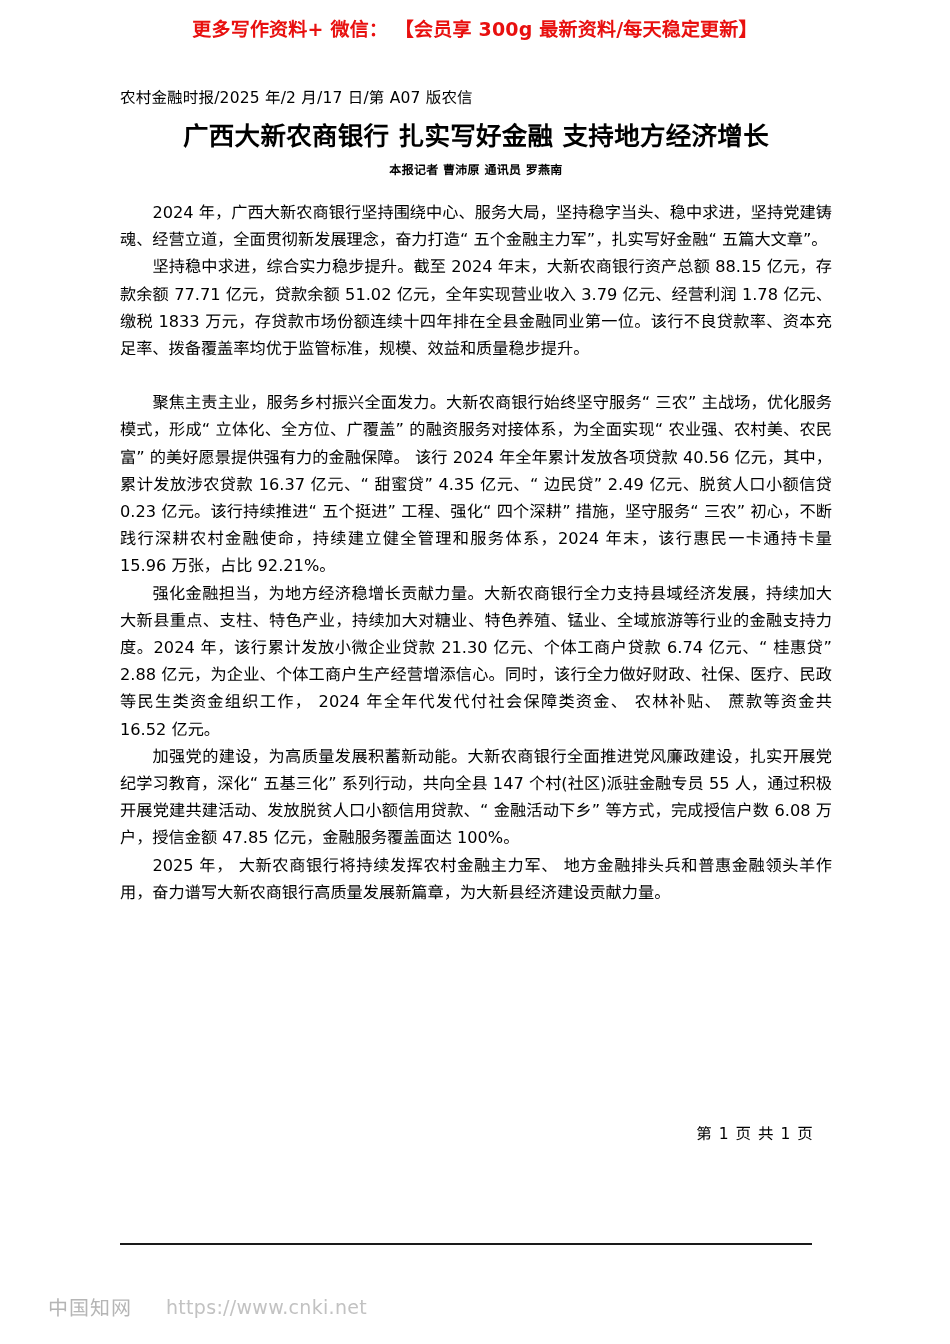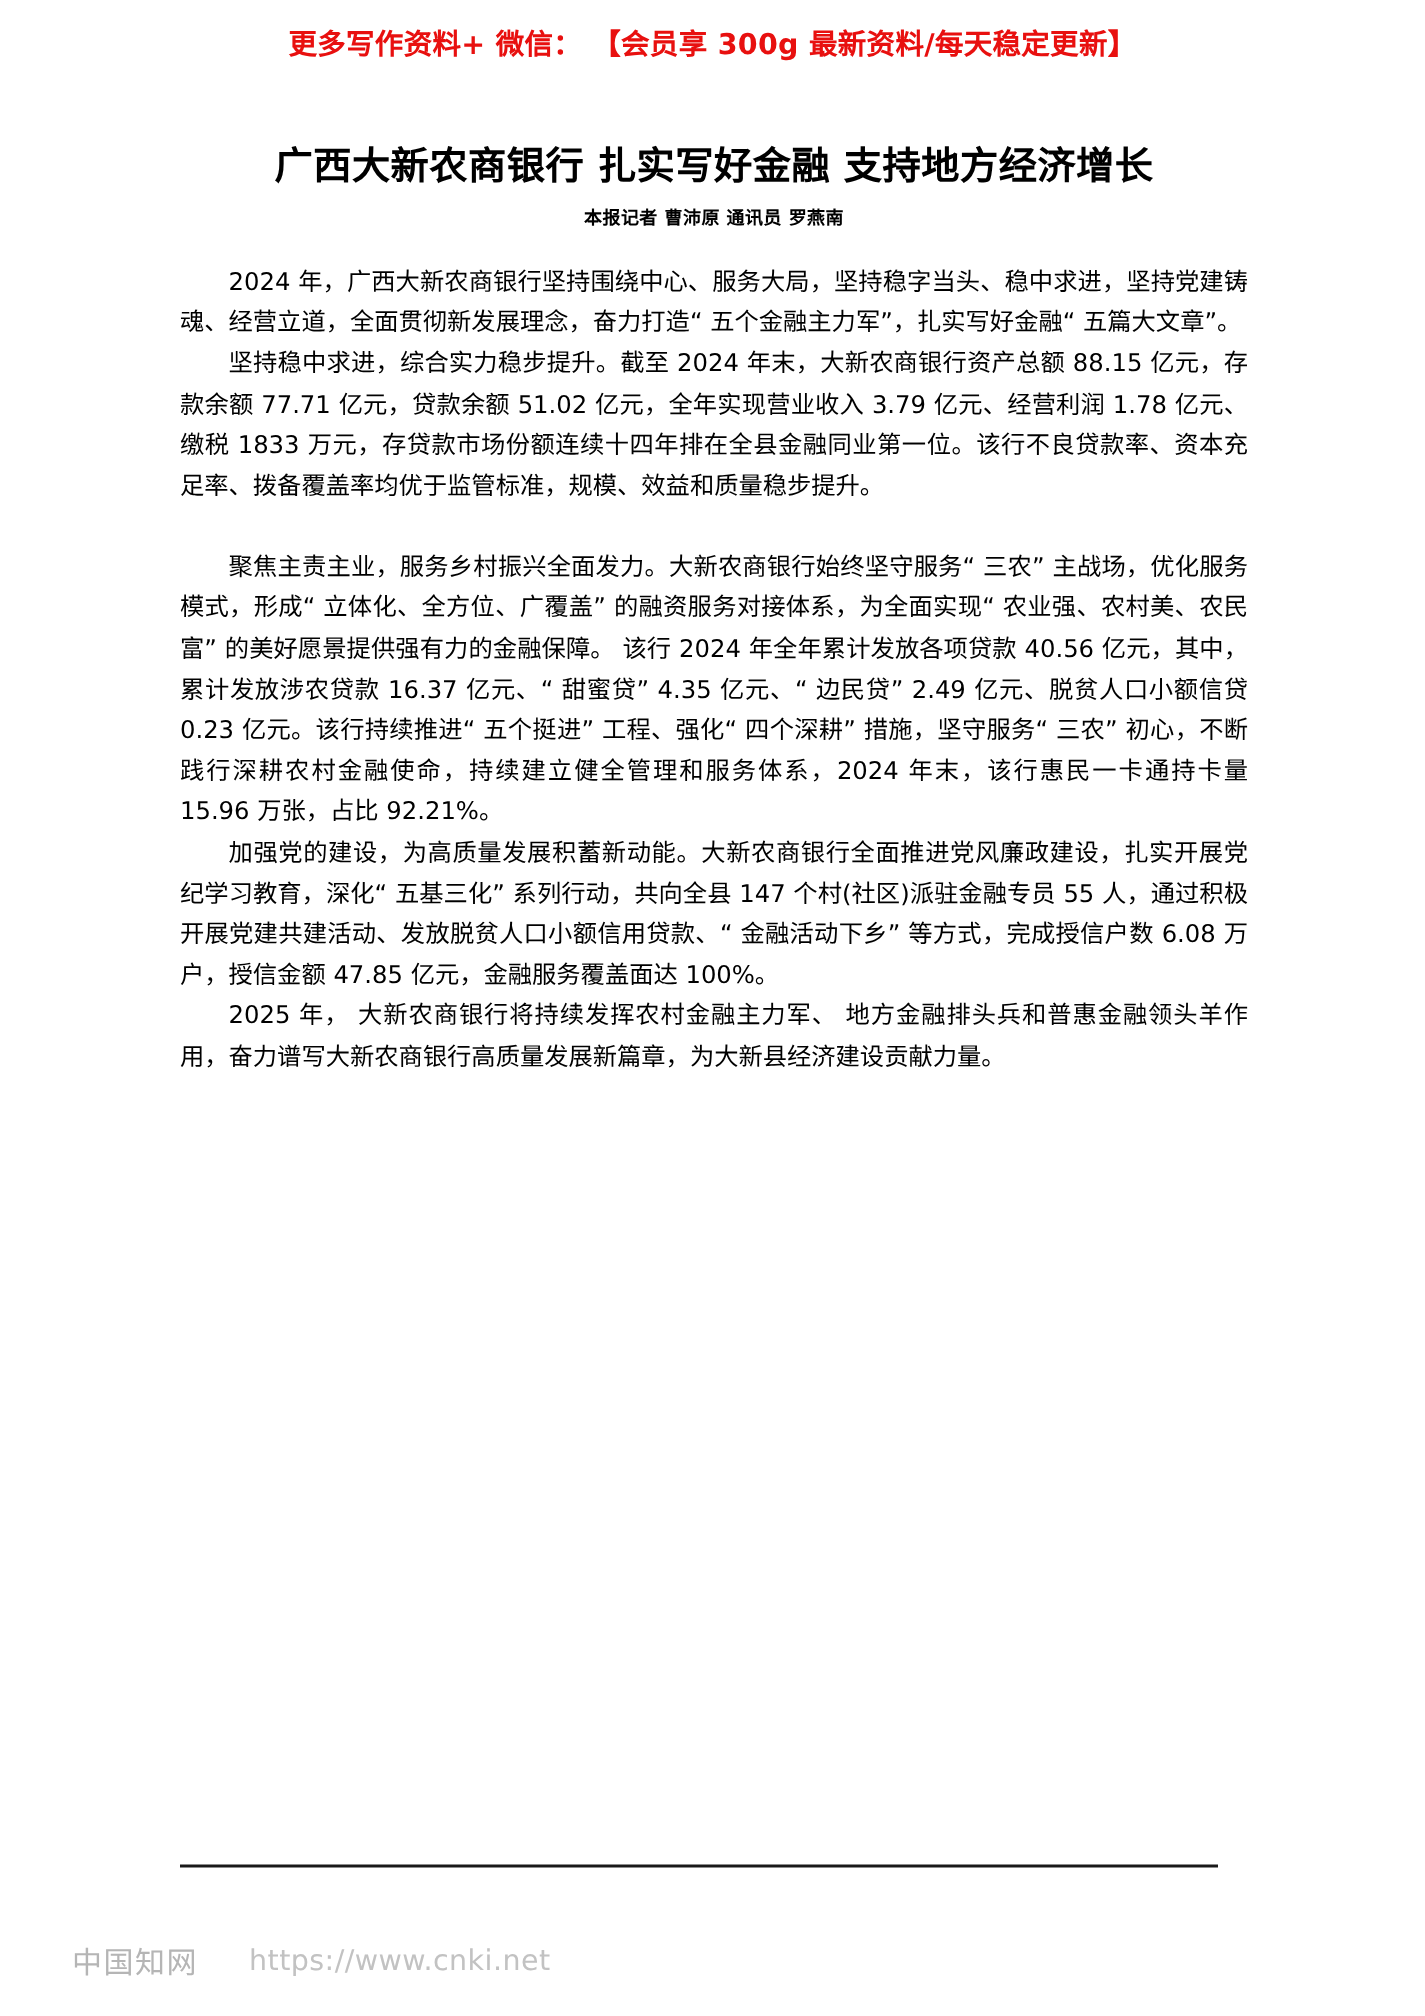"农村金融时报/2025 年/2 月/17 日/第 A07" div.source-line { html: none -> <div>农村金融时报/2025 年/2 月/17 日/第 A07 版农信</div> }
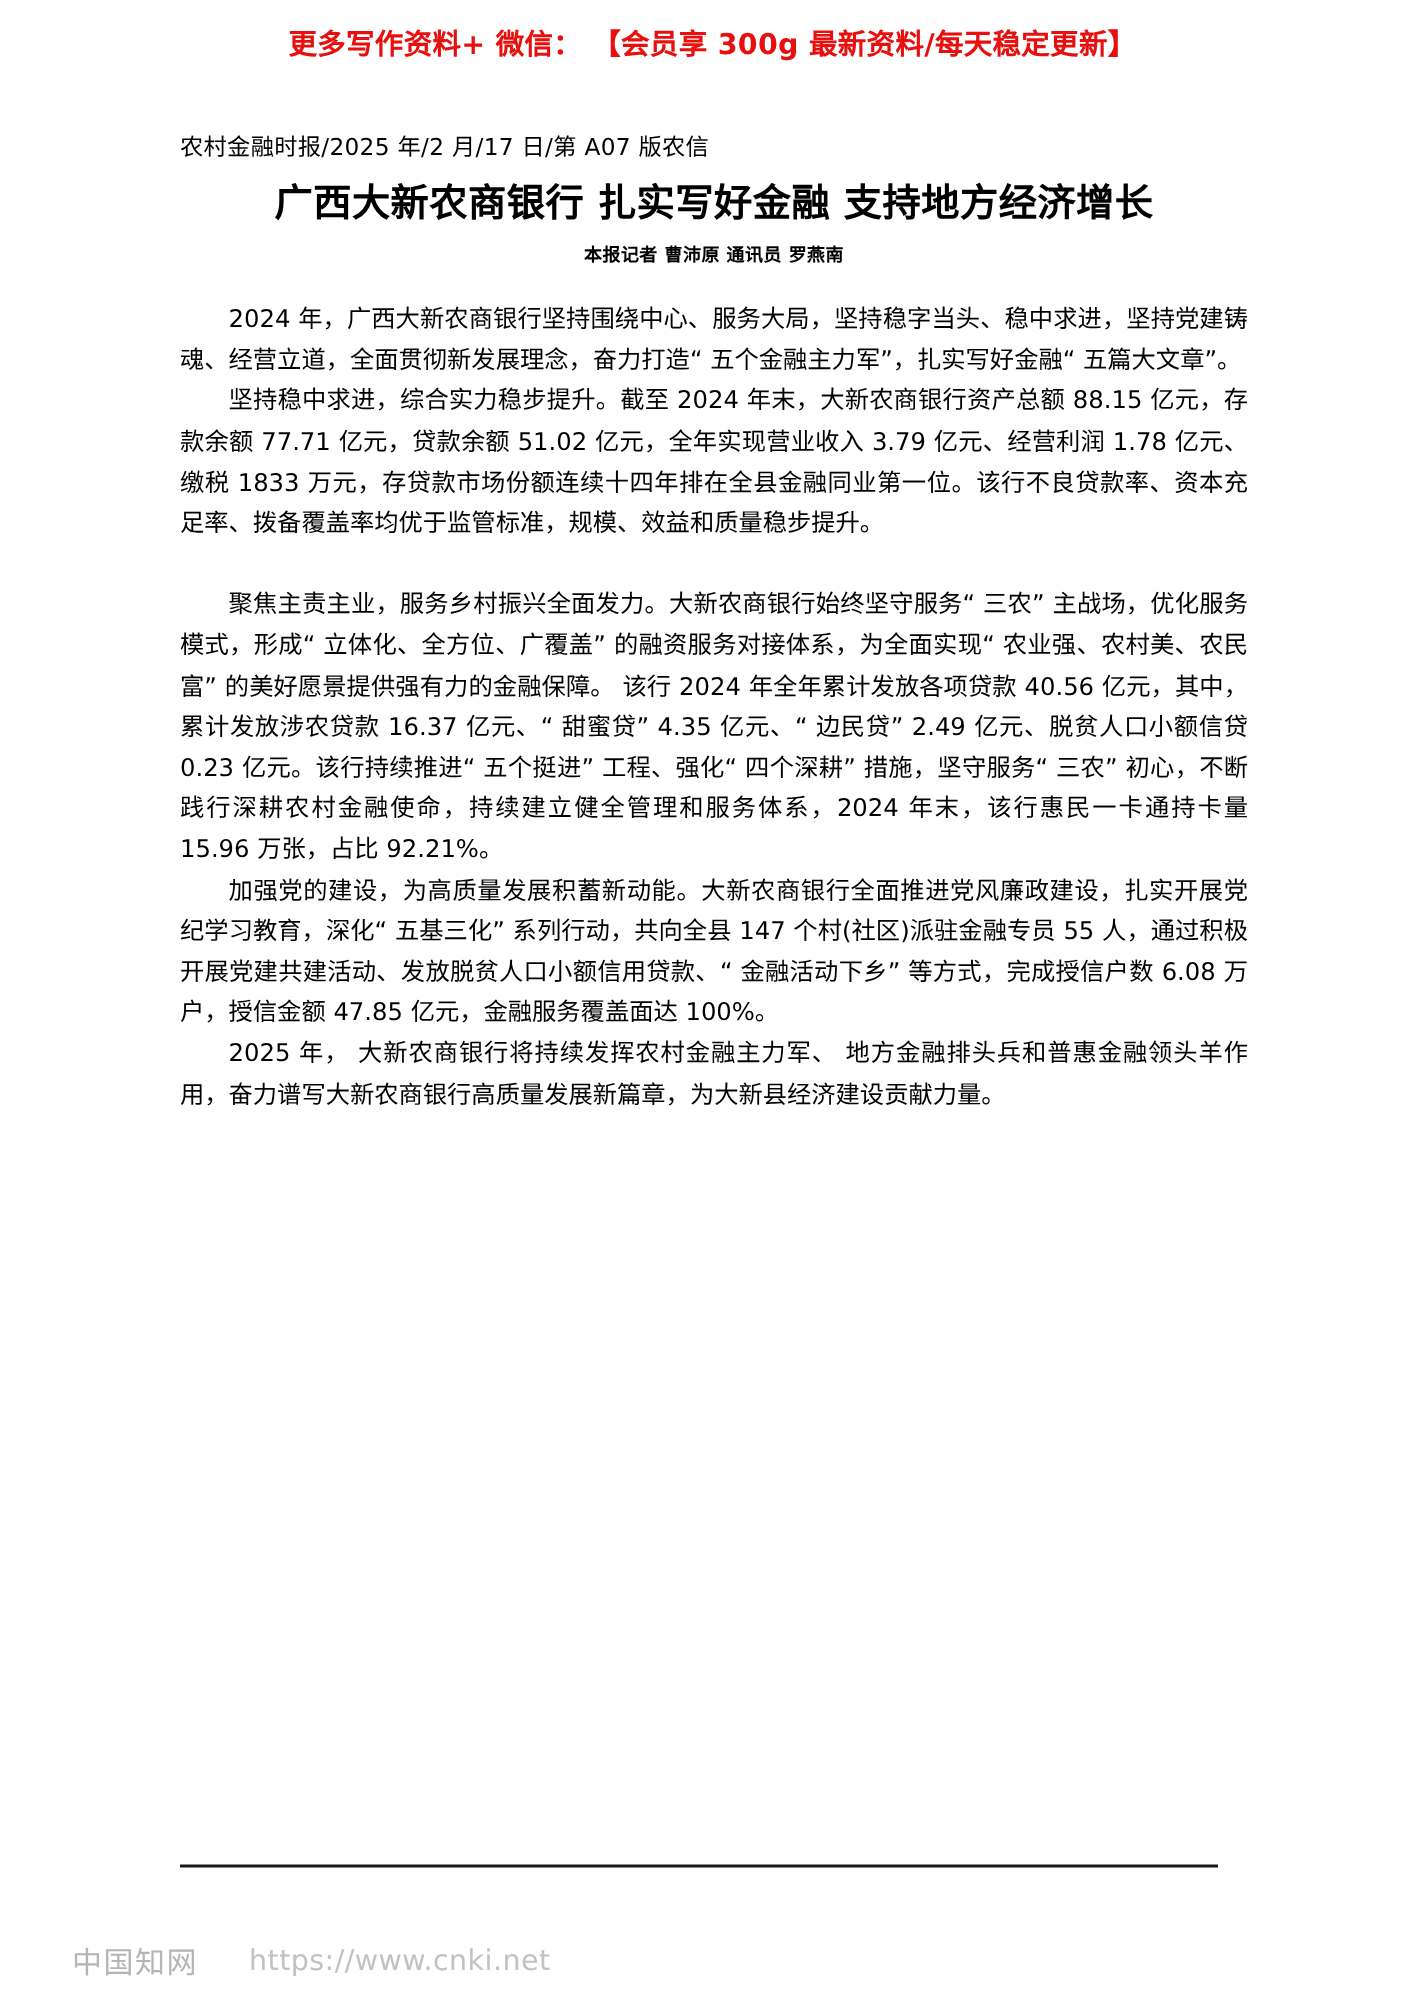"强化金融担当，为地方经济稳增长贡献力量。大新农商银行全力支持县域经济发展，持续加" p { html: none -> <p>强化金融担当，为地方经济稳增长贡献力量。大新农商银行全力支持县域经济发展，持续加大大新县重点、支柱、特色产业，持续加大对糖业、特色养殖、锰业、全域旅游等行业的金融支持力度。2024 年，该行累计发放小微企业贷款 21.30 亿元、个体工商户贷款 6.74 亿元、“ 桂惠贷” 2.88 亿元，为企业、个体工商户生产经营增添信心。同时，该行全力做好财政、社保、医疗、民政等民生类资金组织工作， 2024 年全年代发代付社会保障类资金、 农林补贴、 蔗款等资金共 16.52 亿元。</p> }
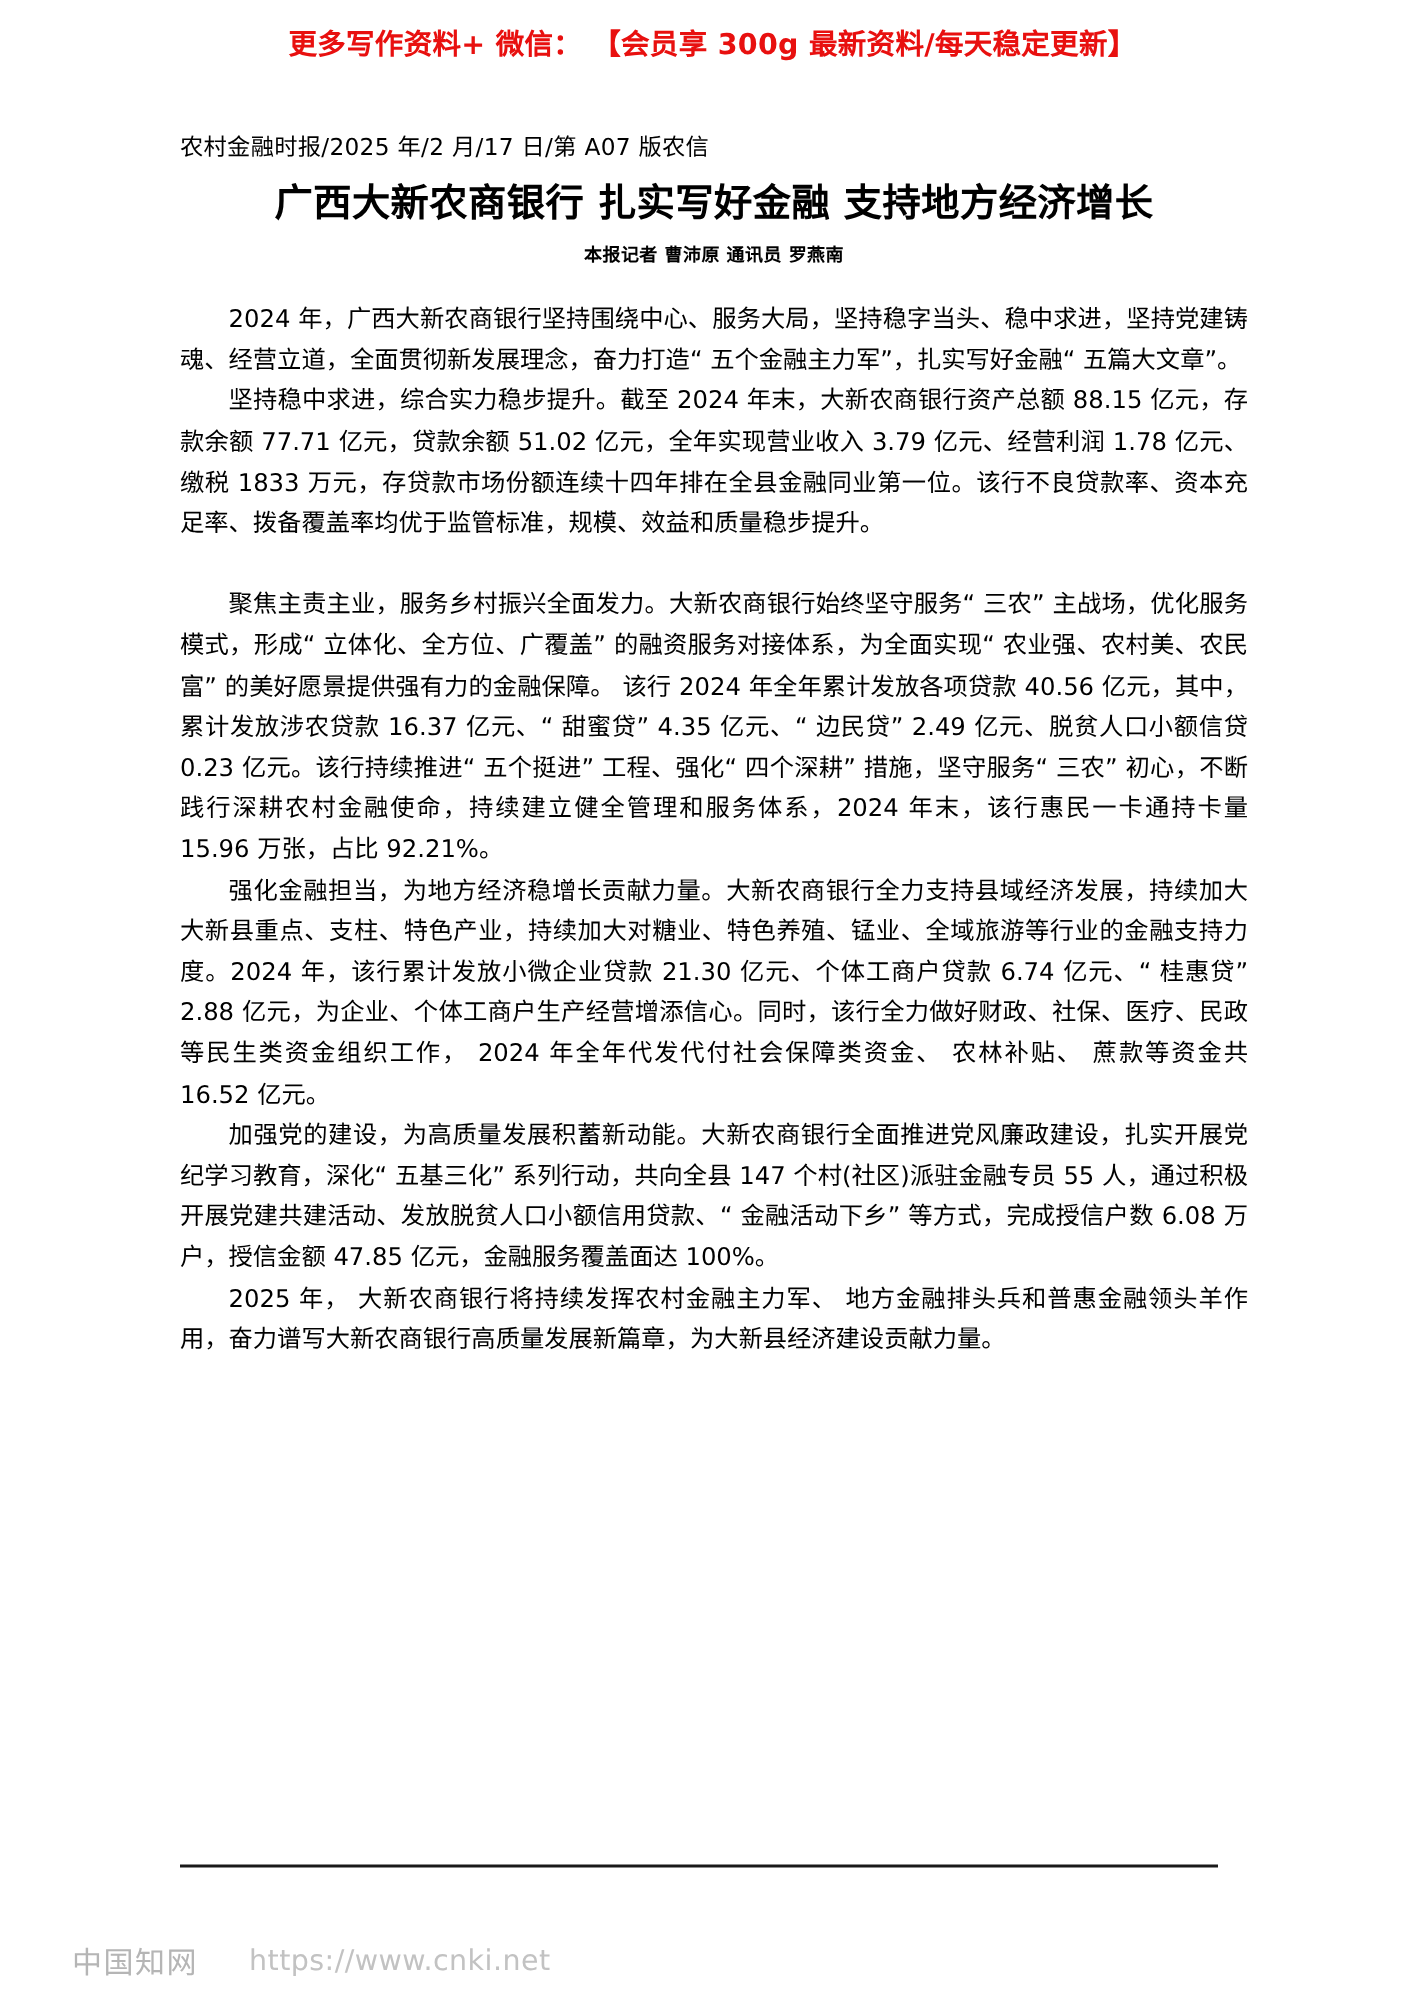"第 1 页 共 1" div.page-number { html: none -> <div>第 1 页 共 1 页</div> }
